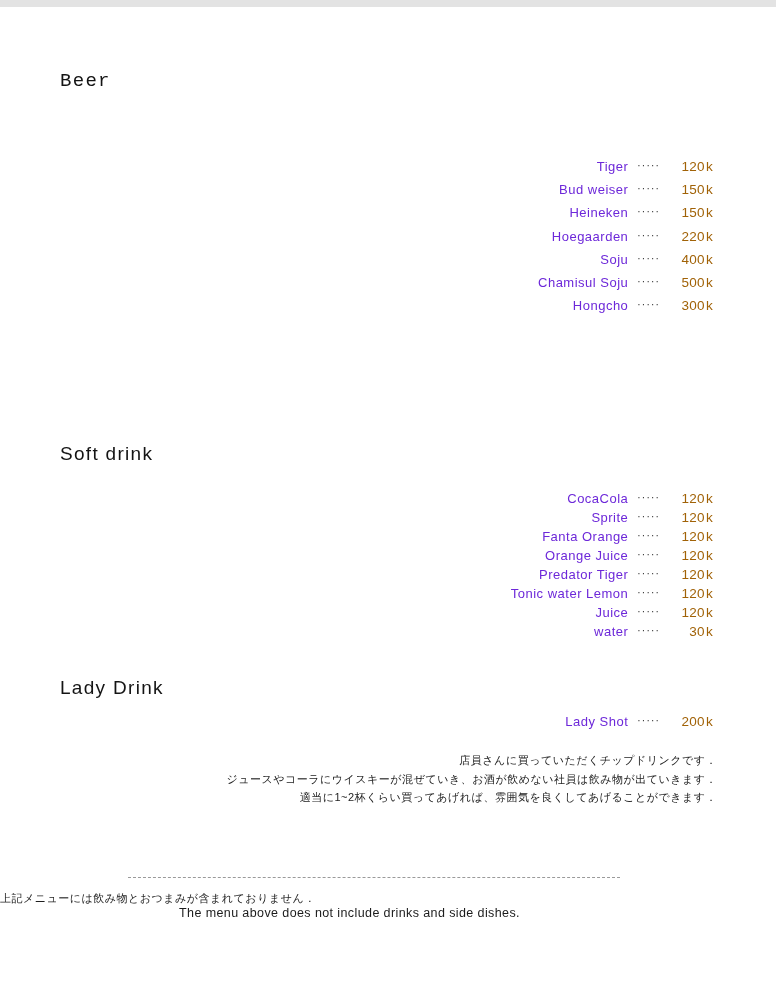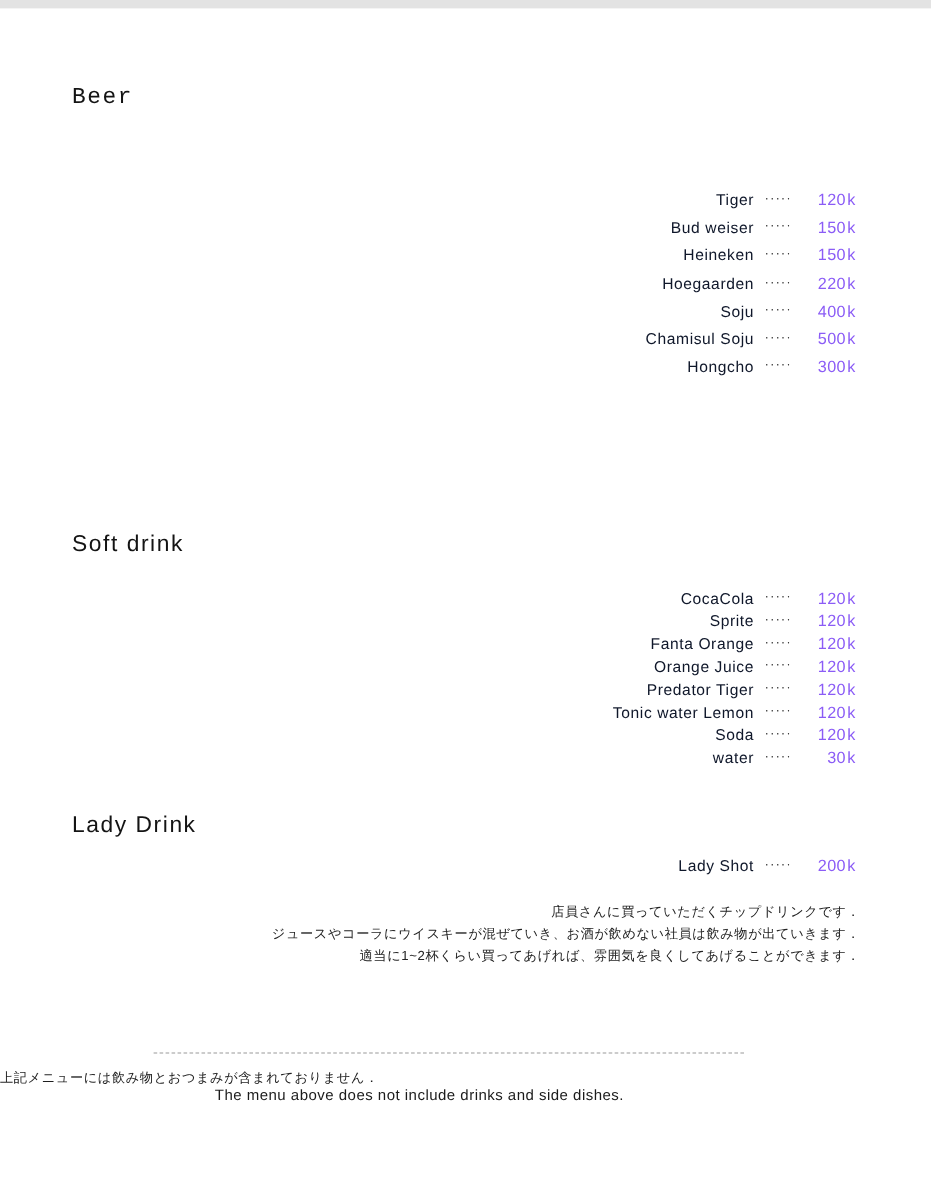"Tiger" .item-name { color: #0f172a -> #6d28d9 }
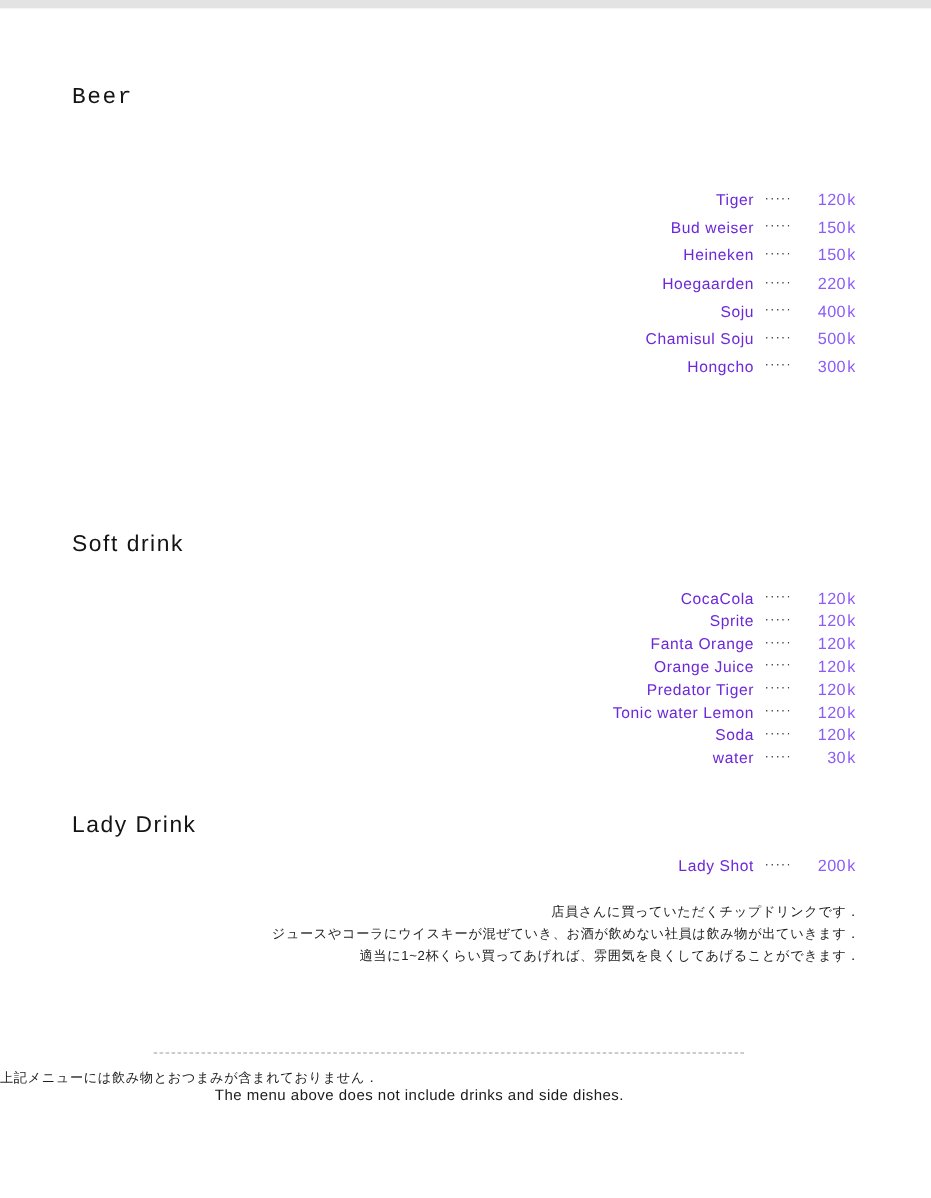"120 k" .item-price { color: #8b5cf6 -> #a16207 }
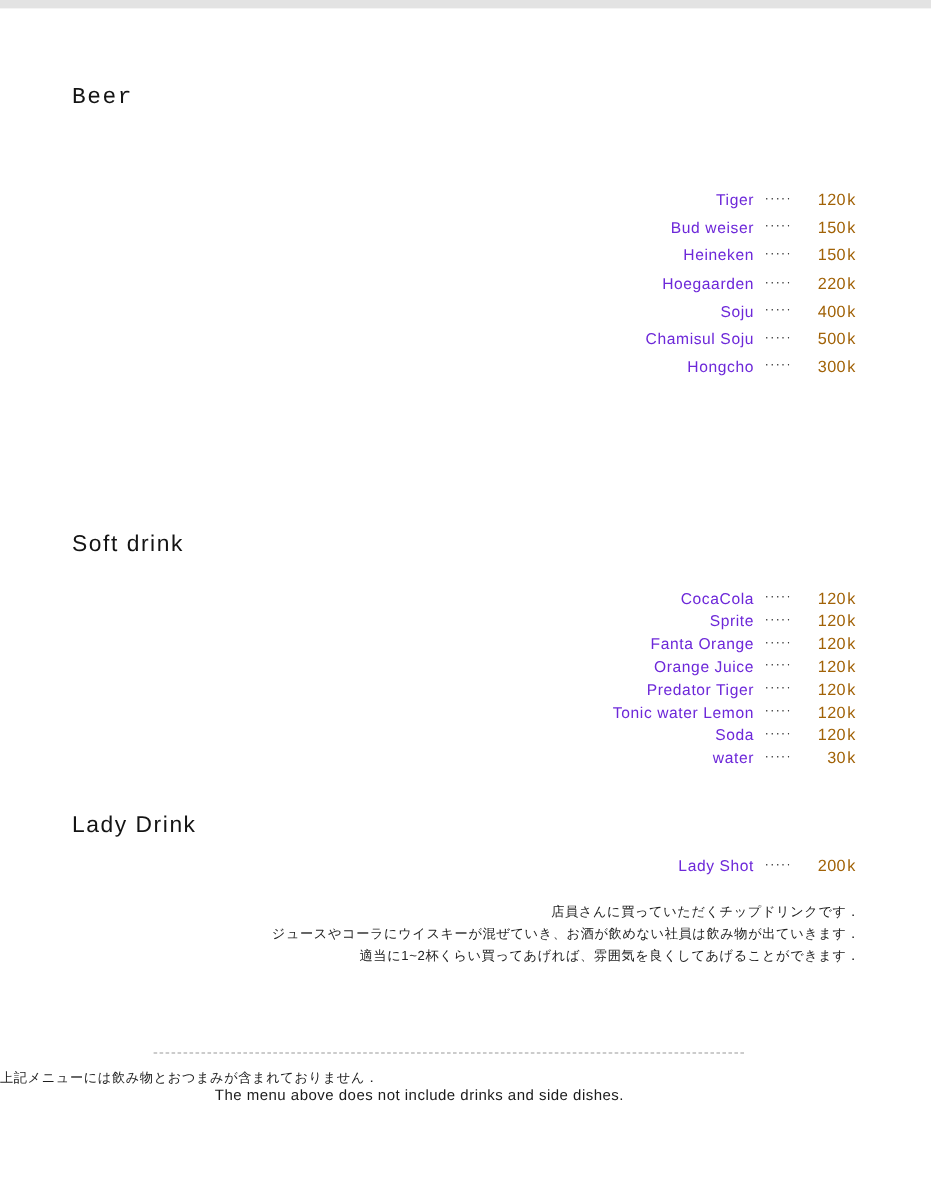"Soda" span.item-name { text: Soda -> Juice }
